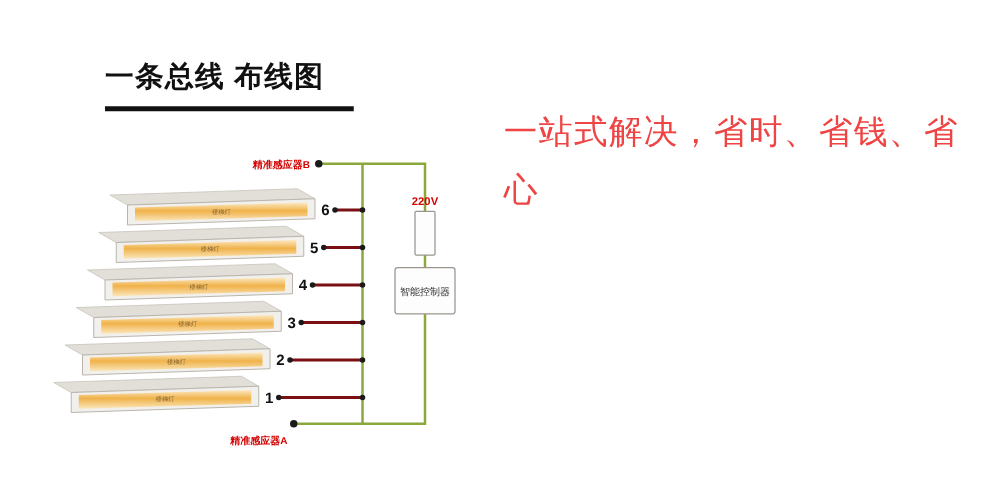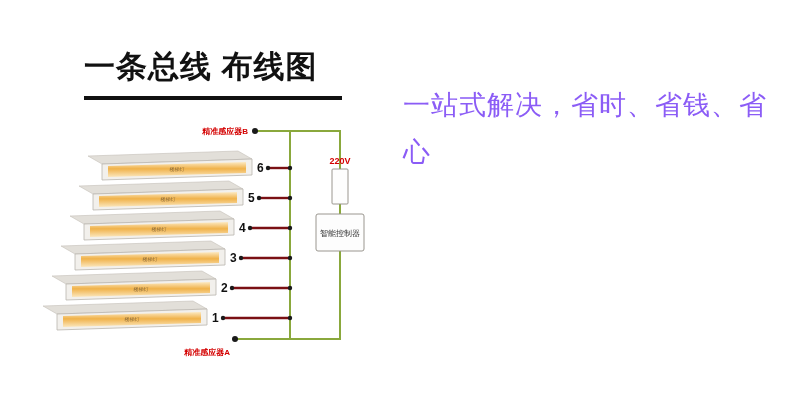"一条总线 布线图" .title { font-size: 31px -> 23px }
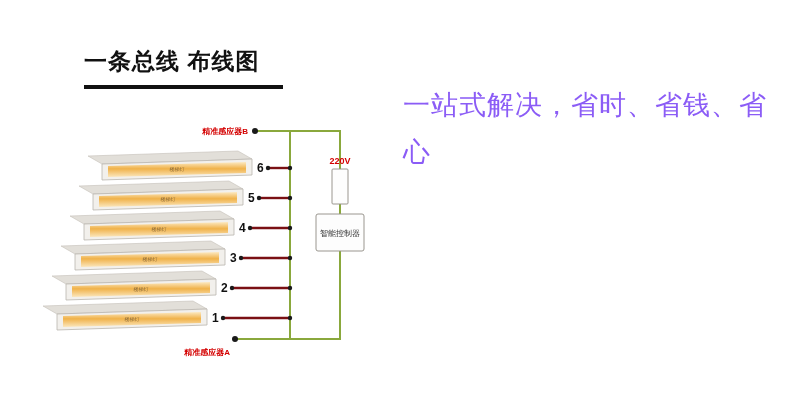"一站式解决，省时、省钱、省心" .tagline { color: #8b5cf6 -> #ef4444 }
